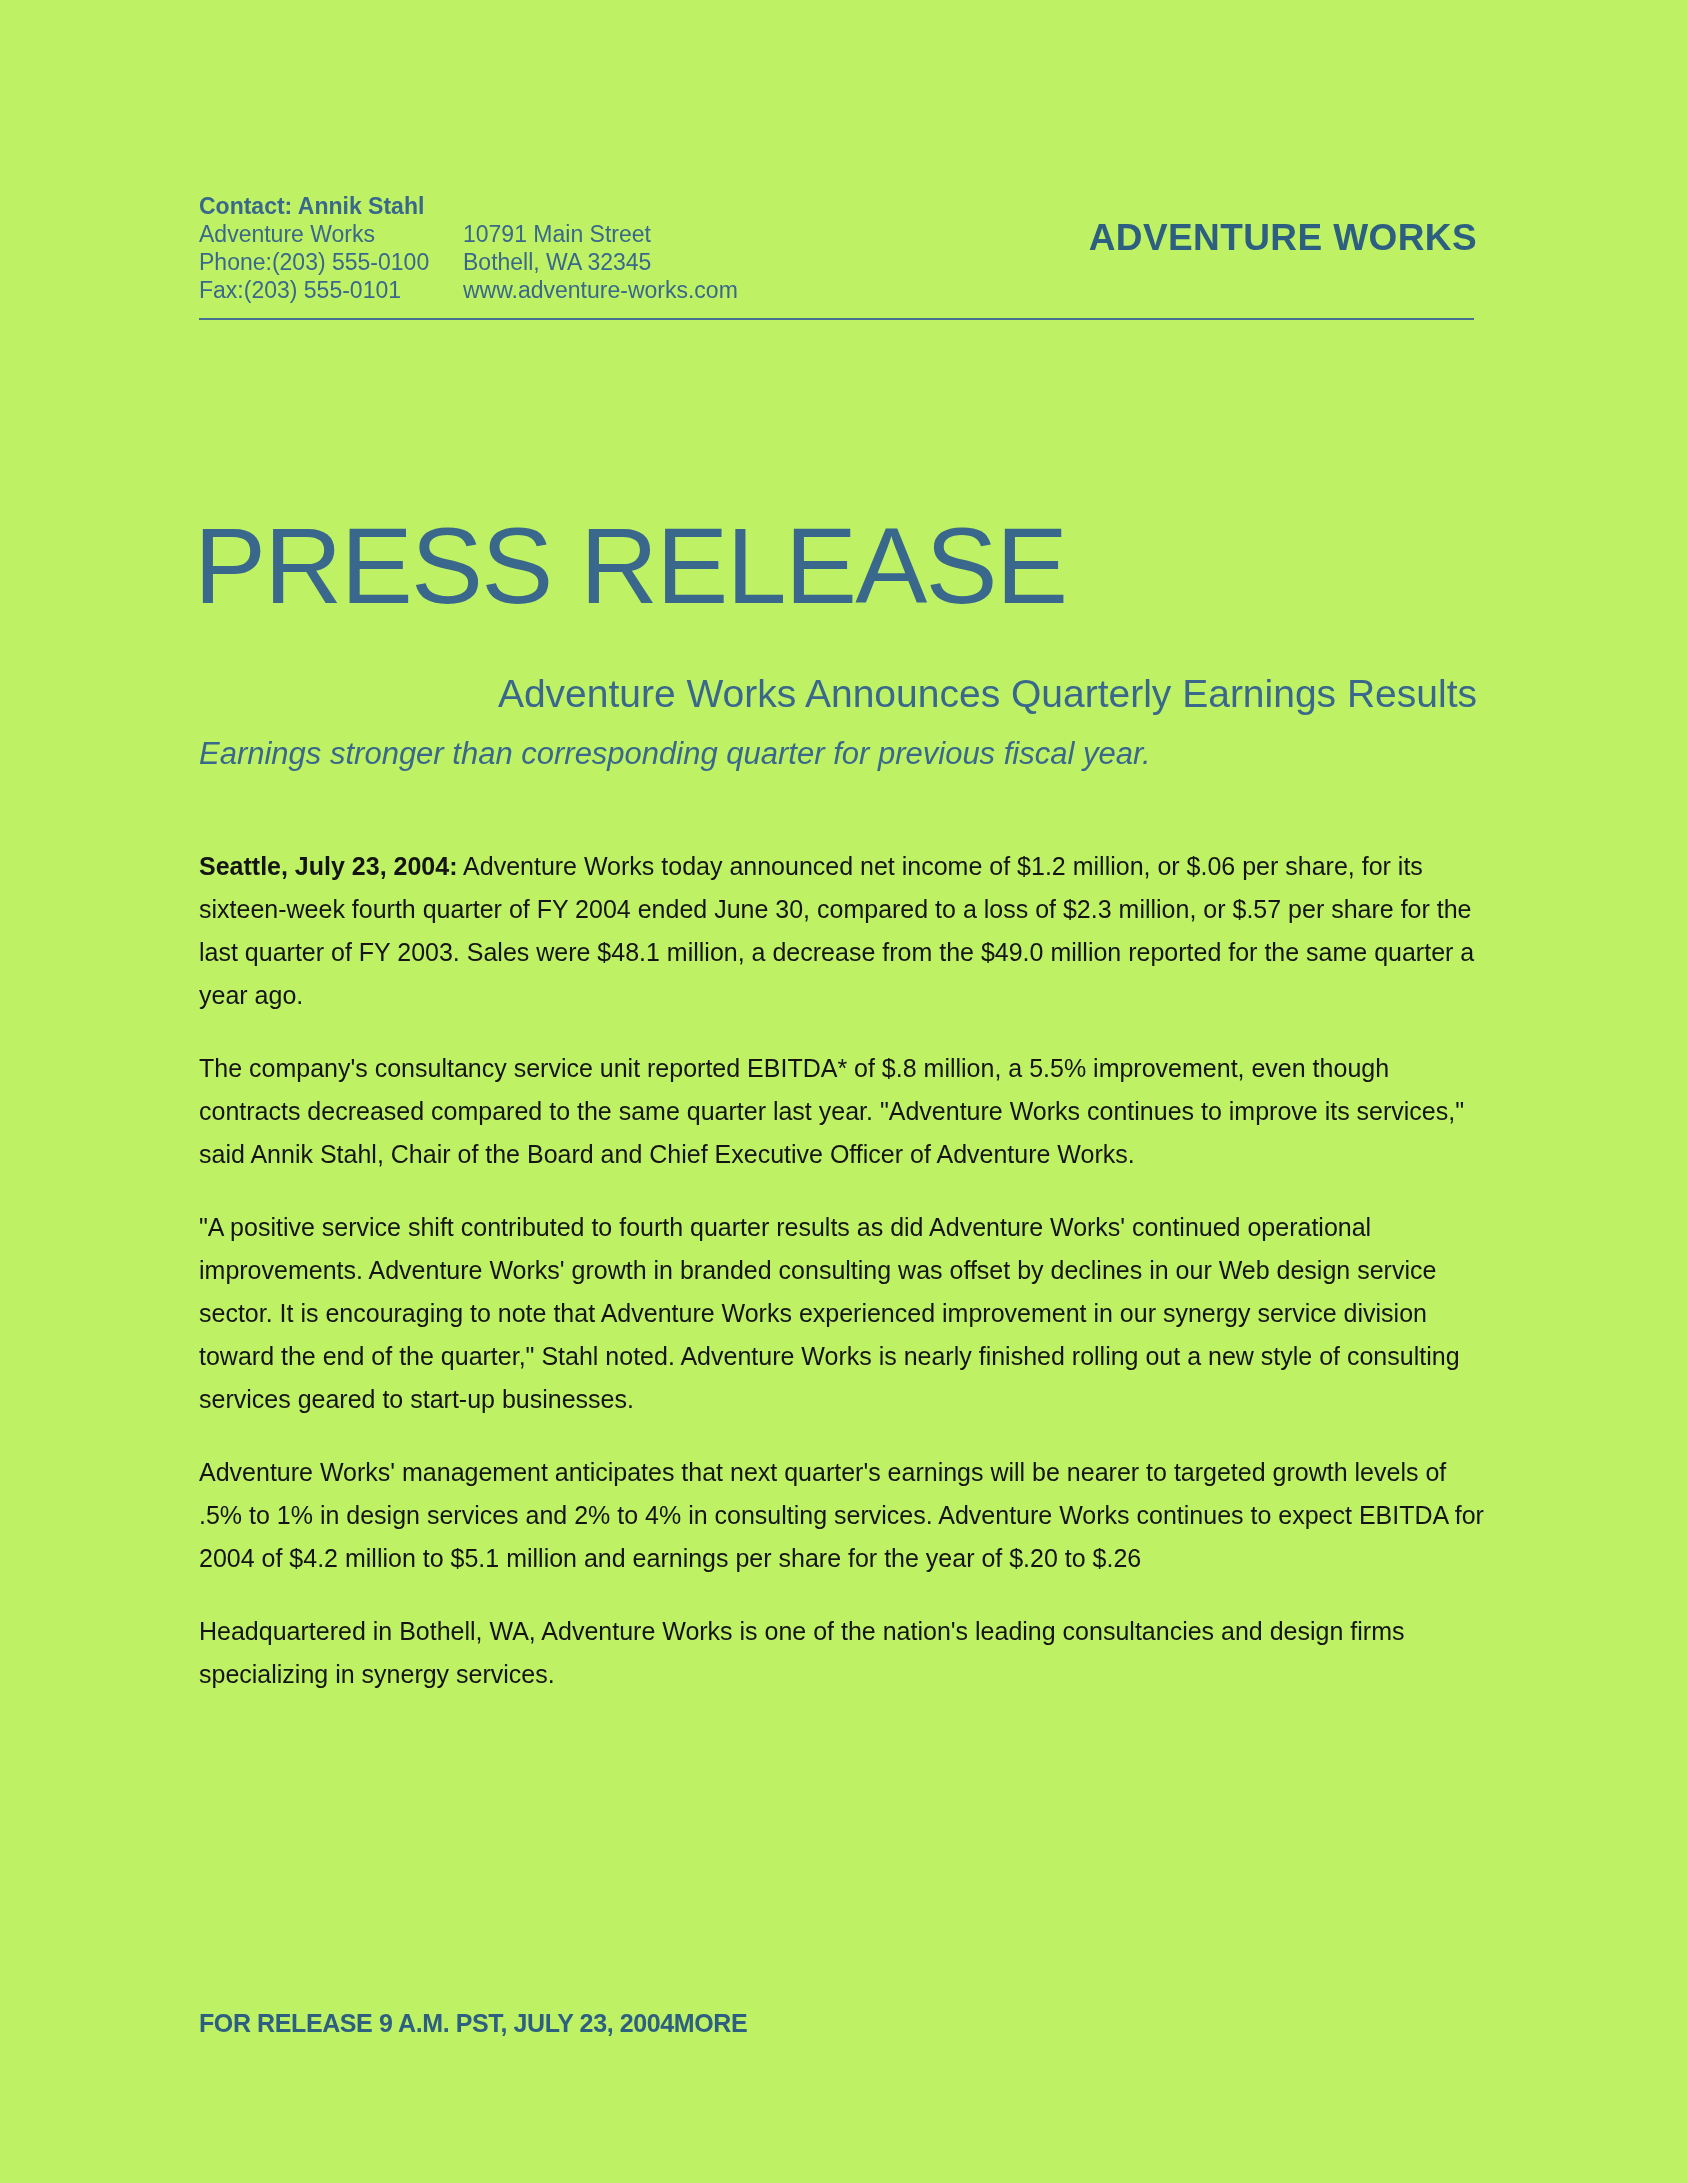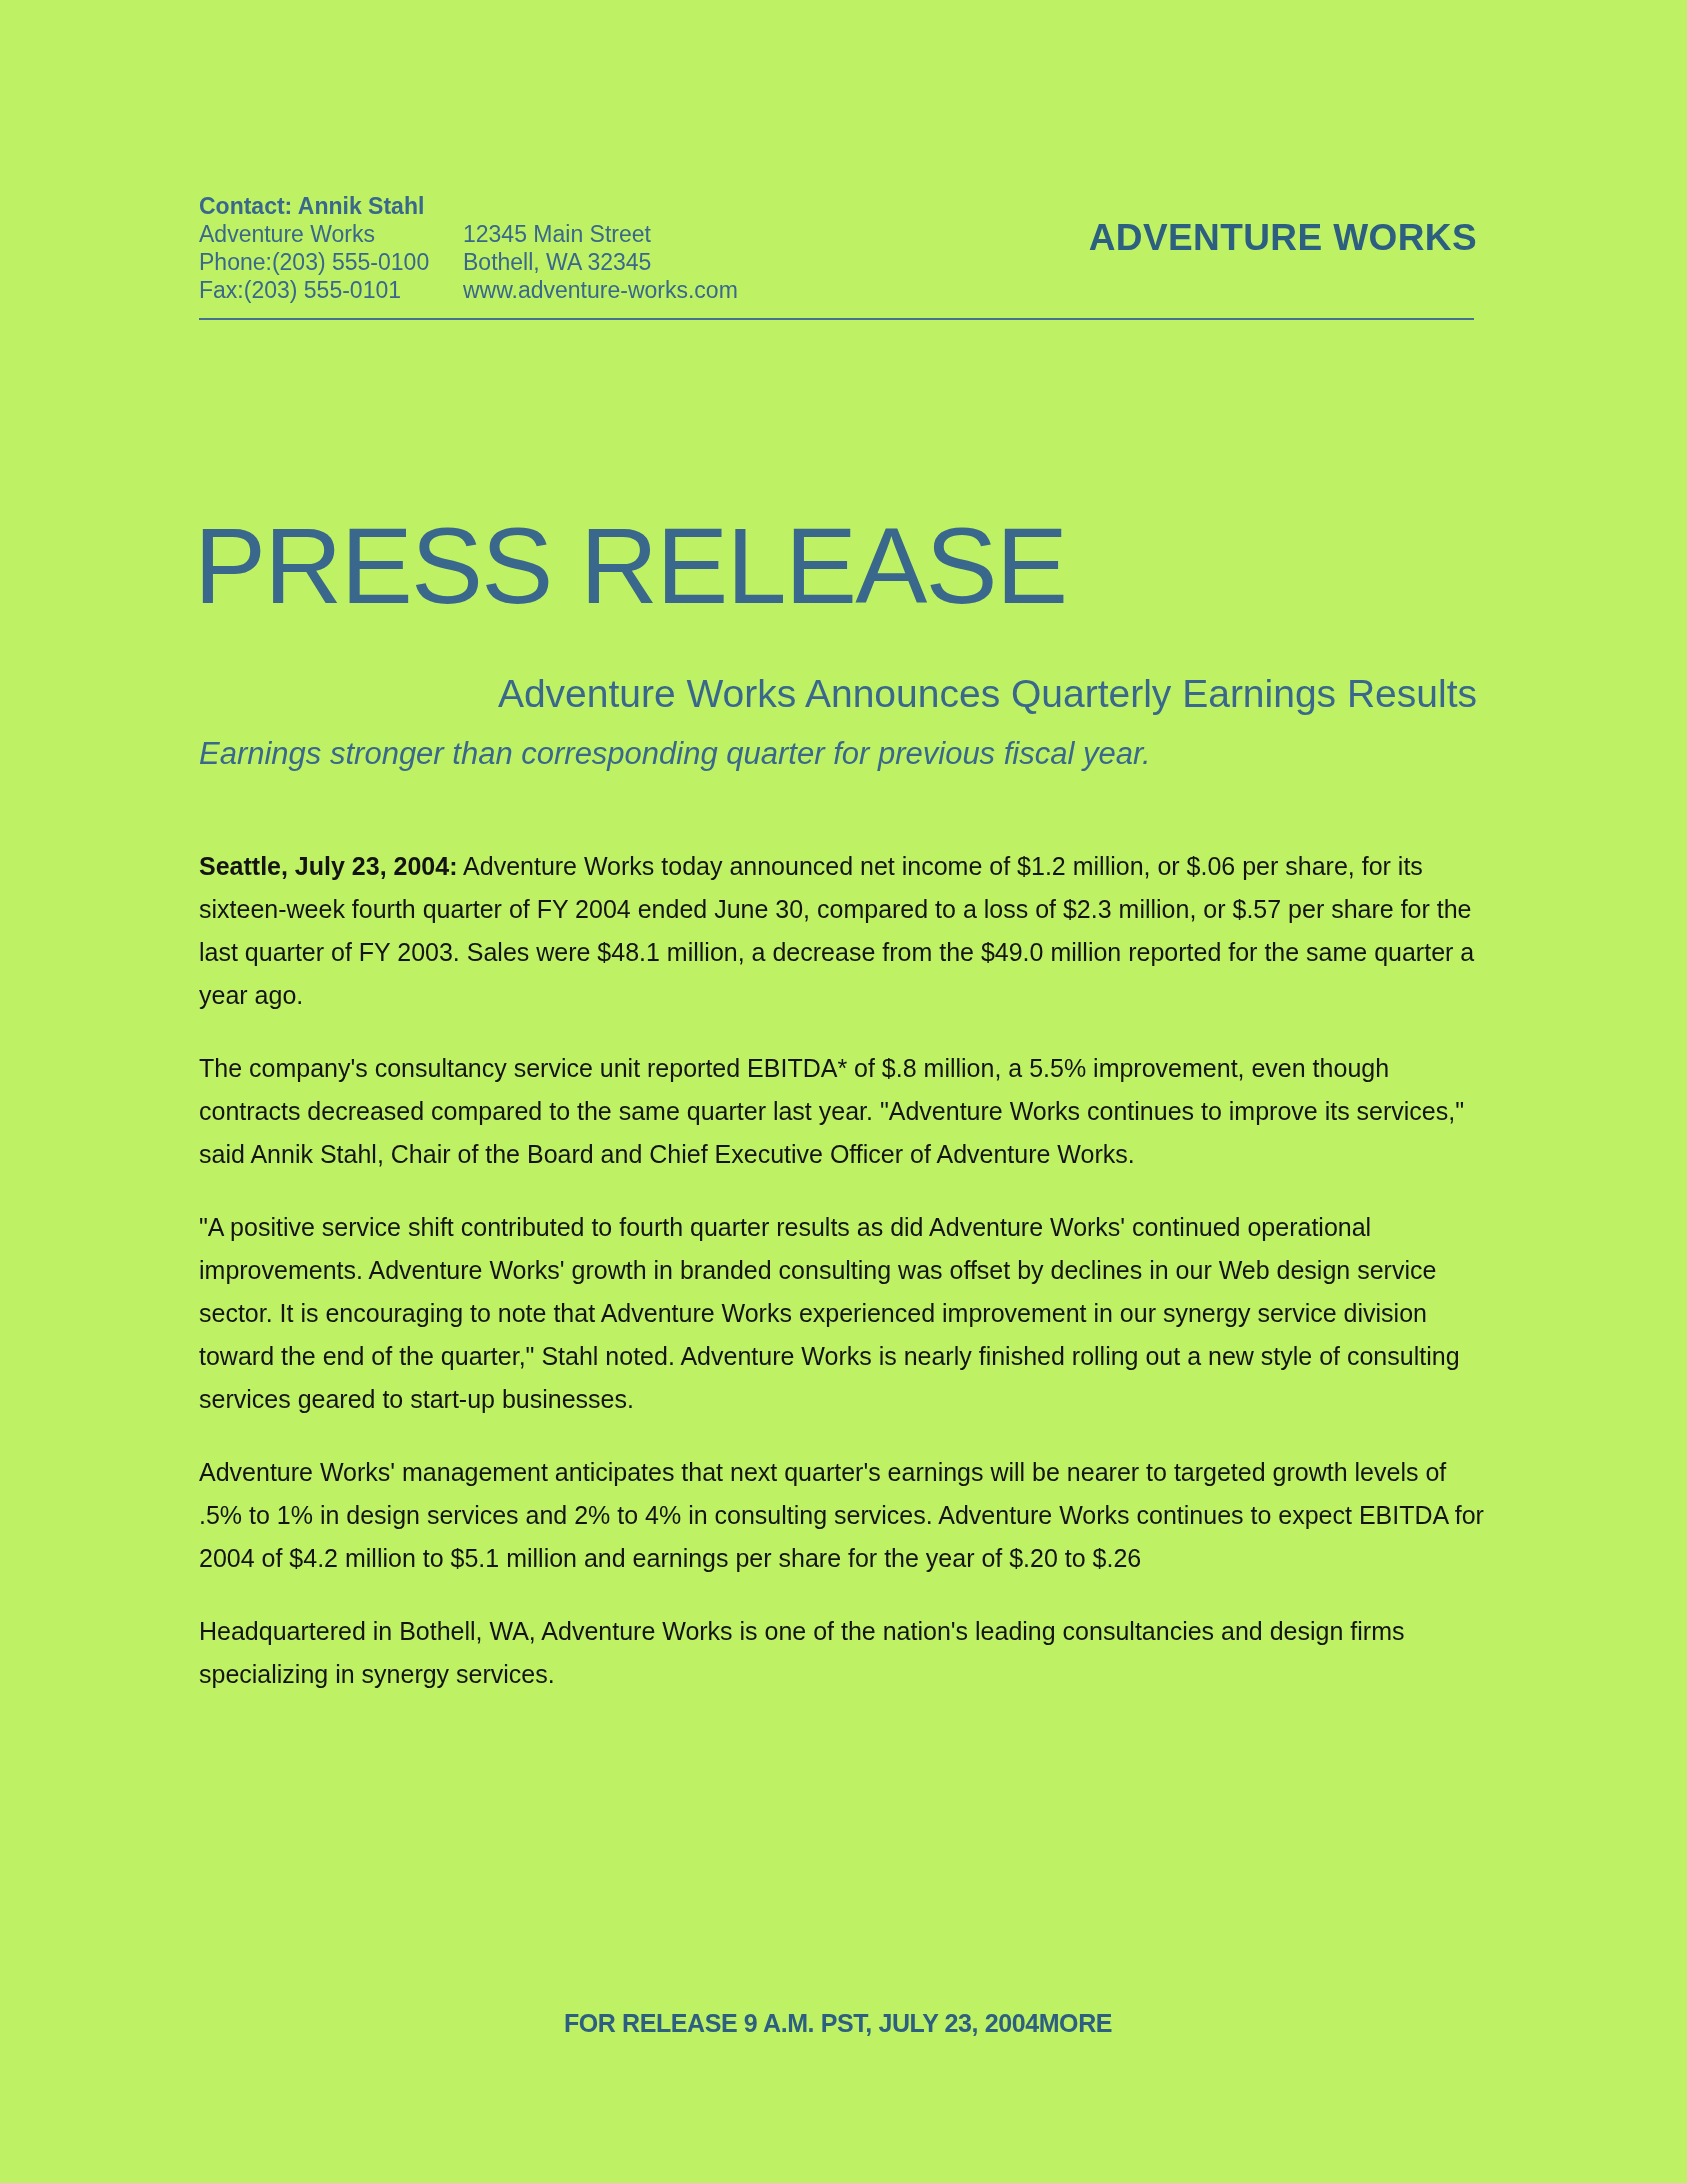"12345 Main Street" div { text: 12345 -> 10791 }
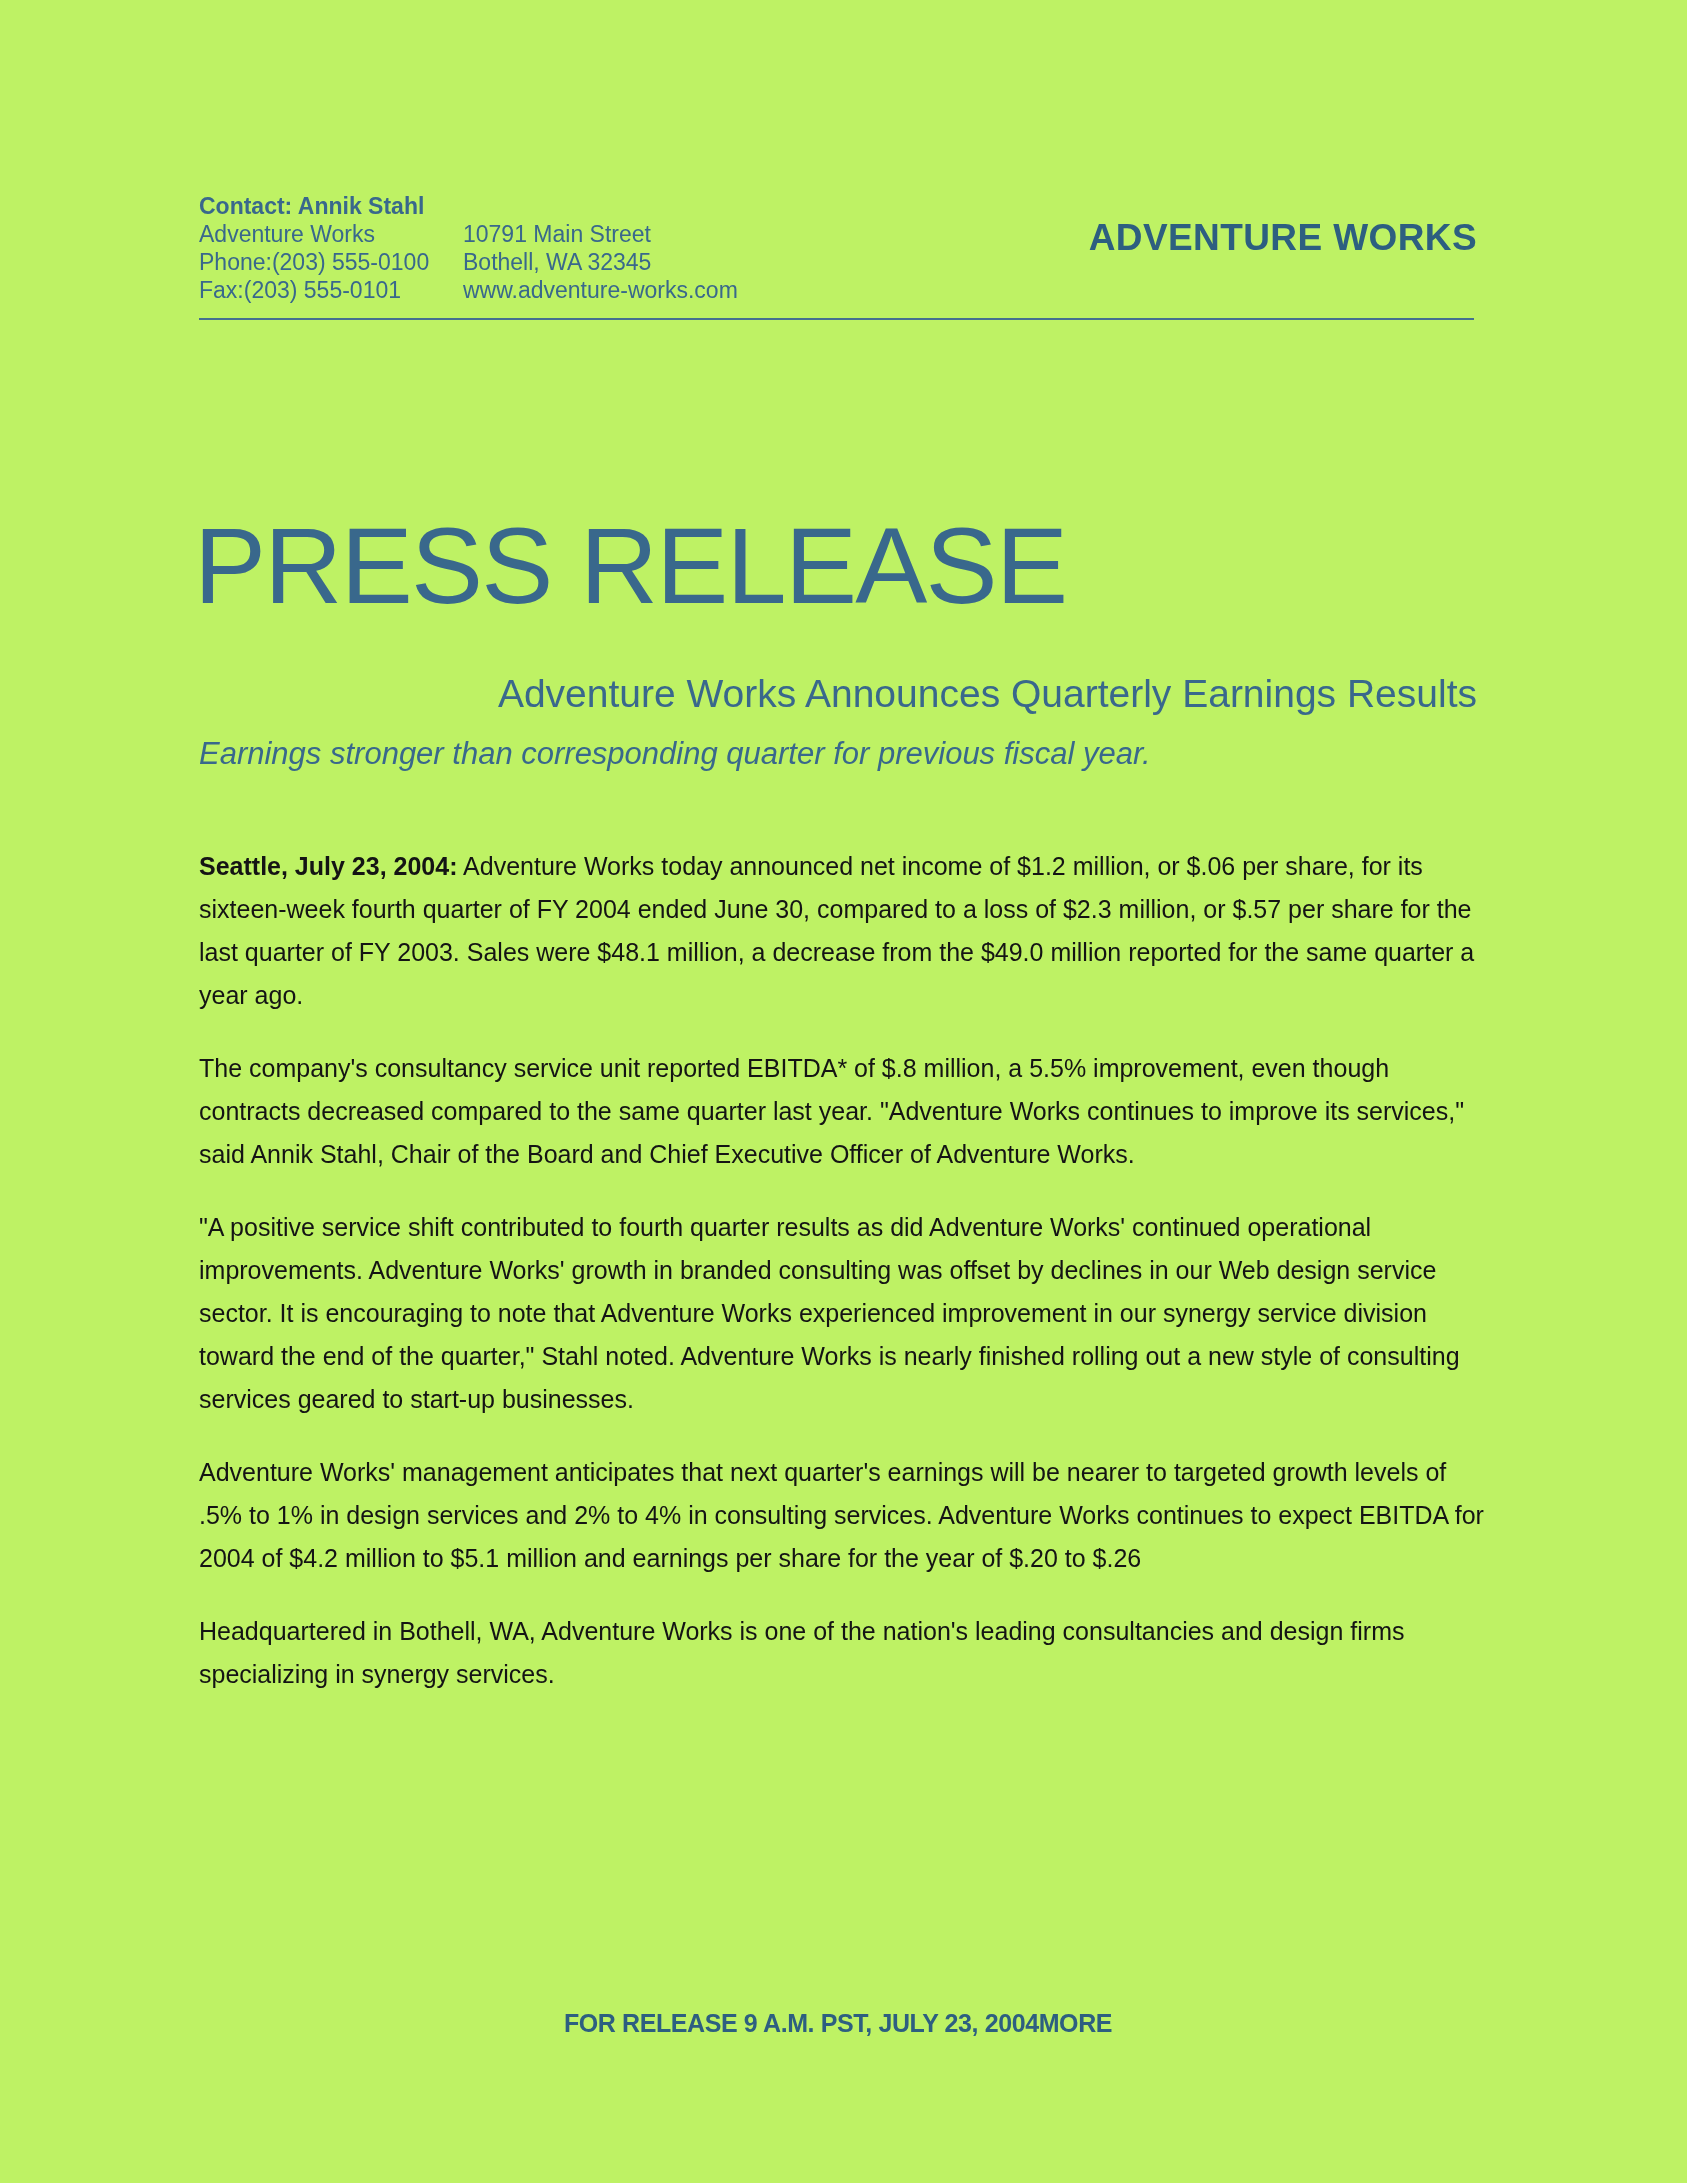"FOR RELEASE 9 A.M. PST," .release-footer { justify-content: center -> flex-start }
